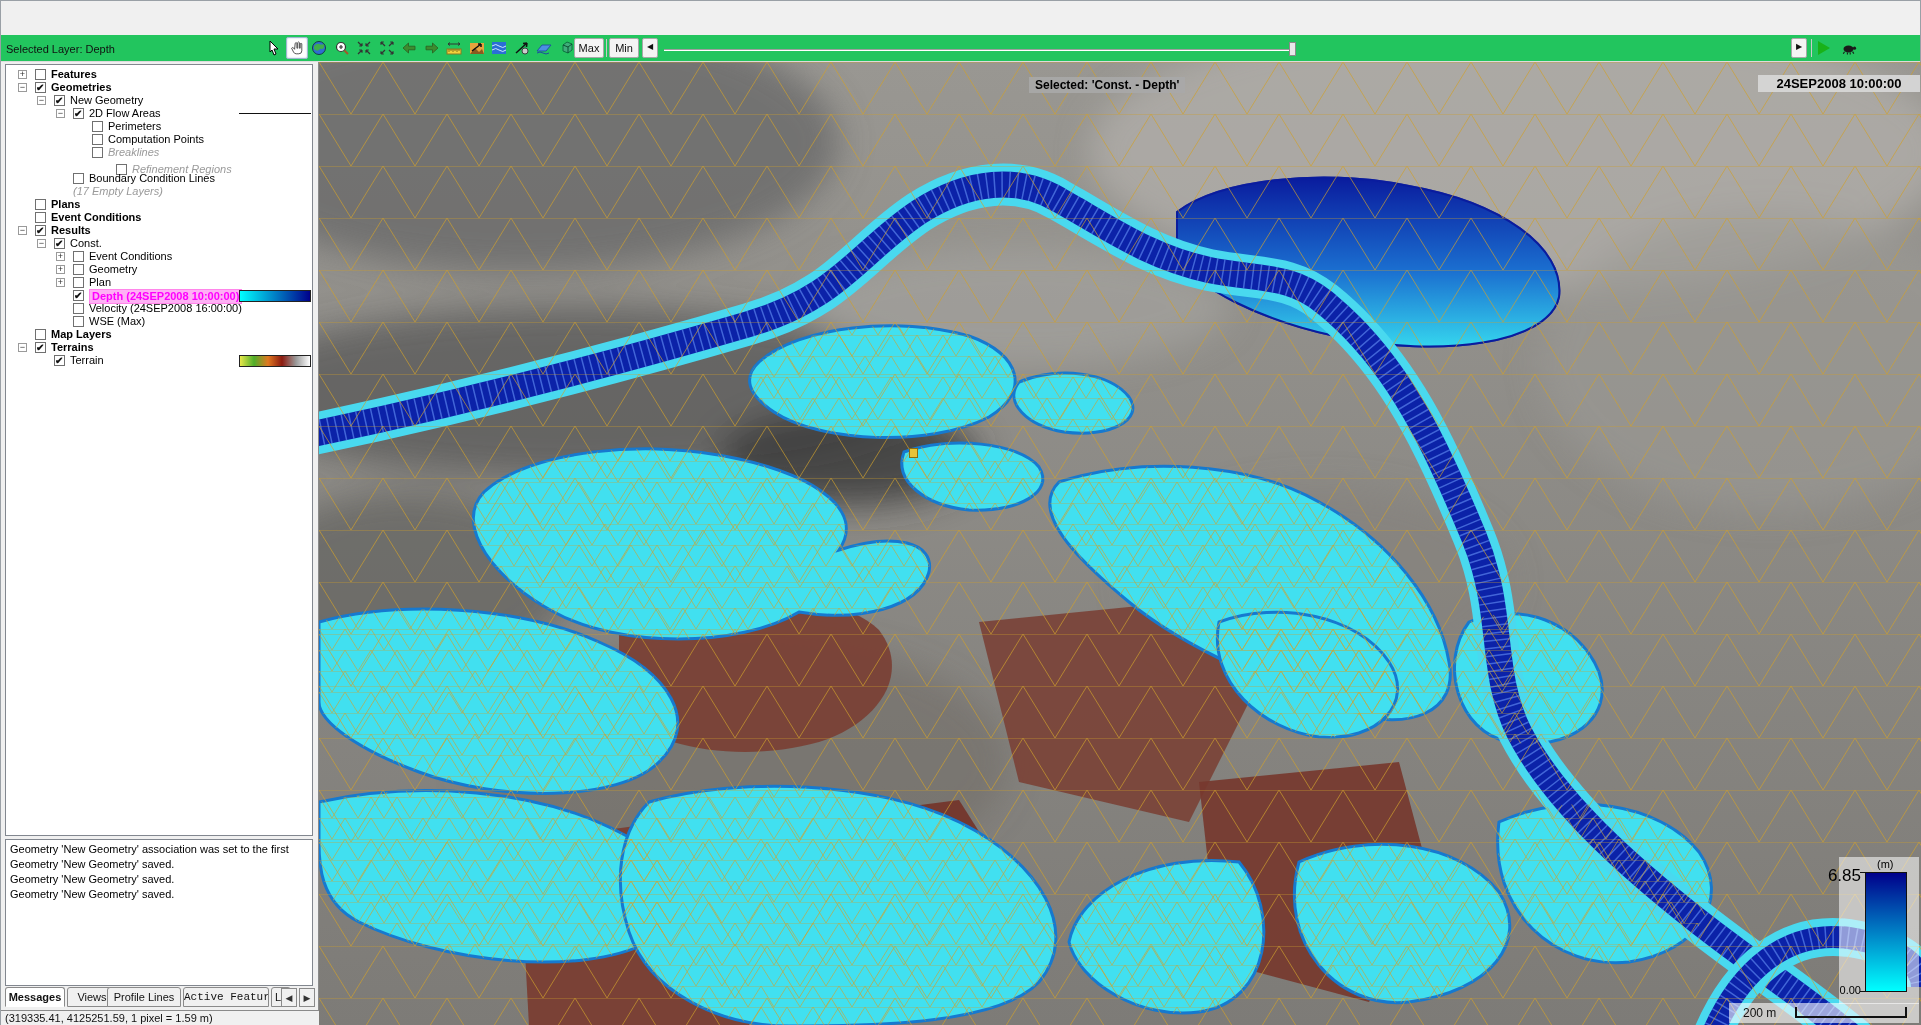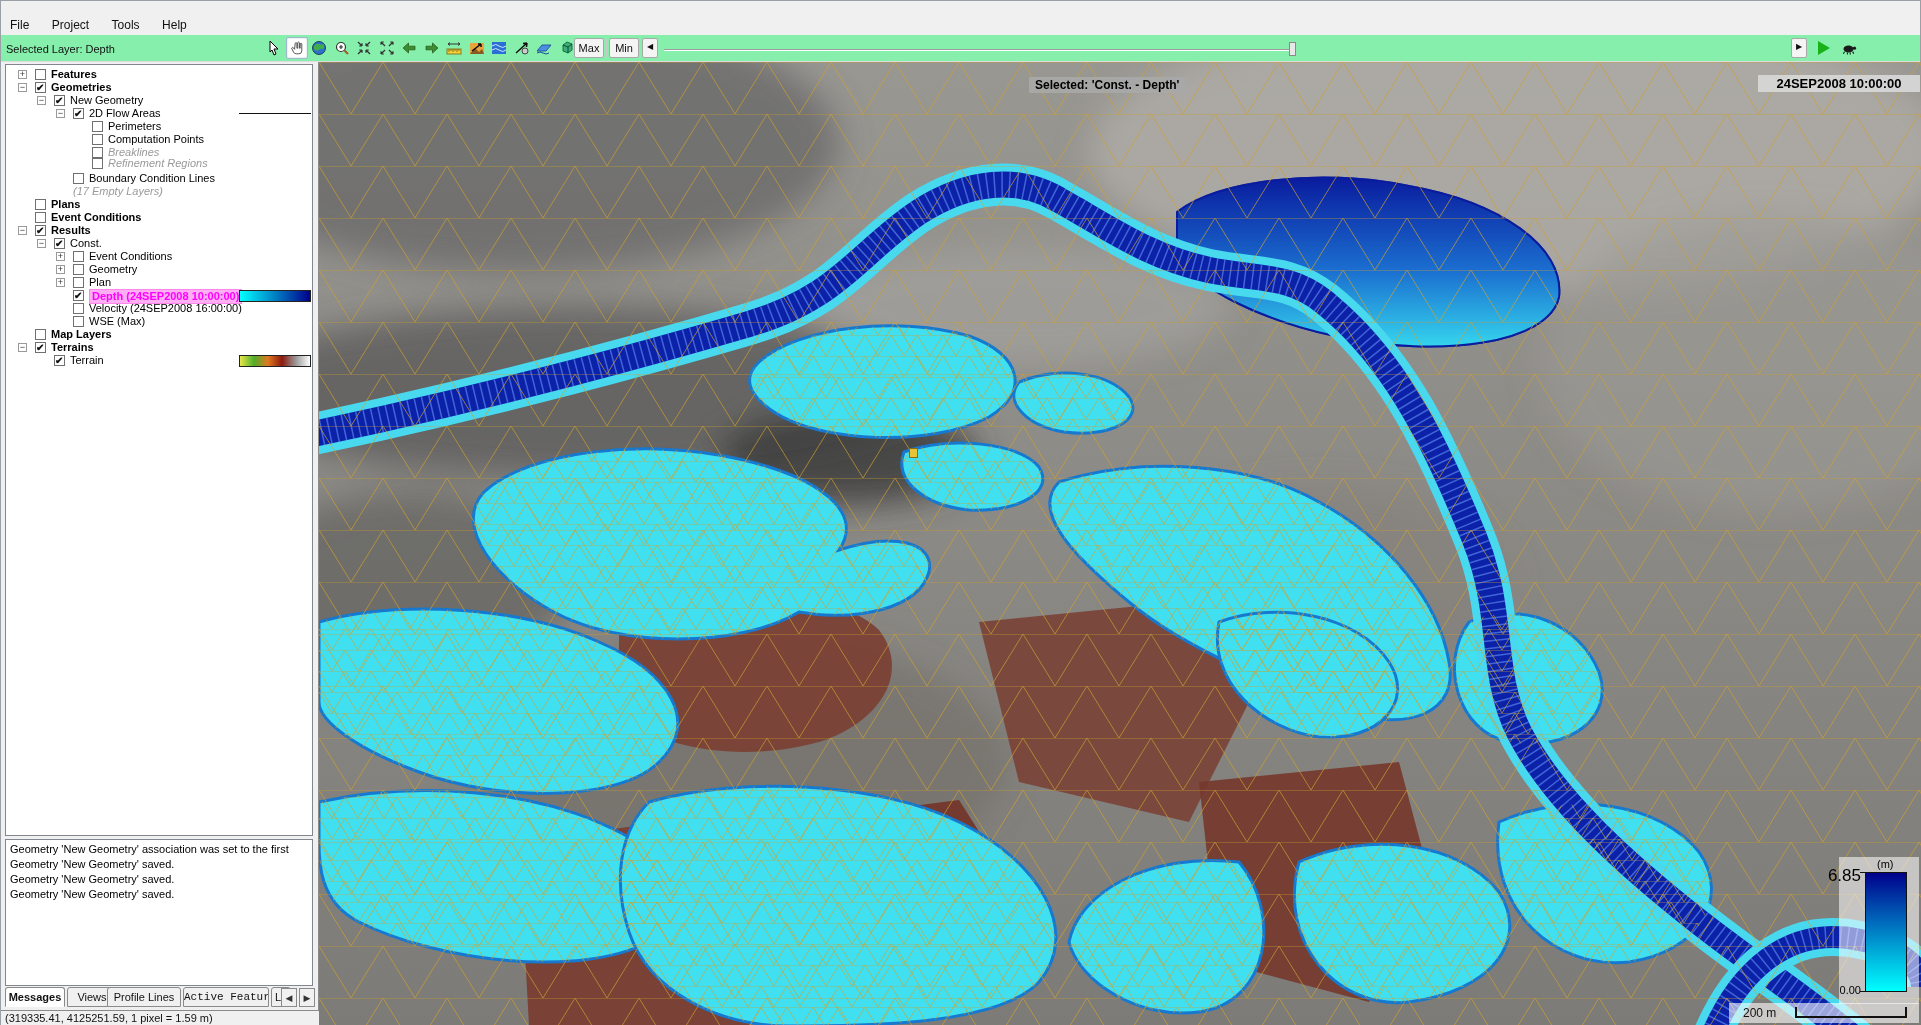"File Project Tools Help" div.menubar { html: <div> <span>File</span> <span>Project</span> <span>Tools</span> <span>Help</span> </div> -> none }
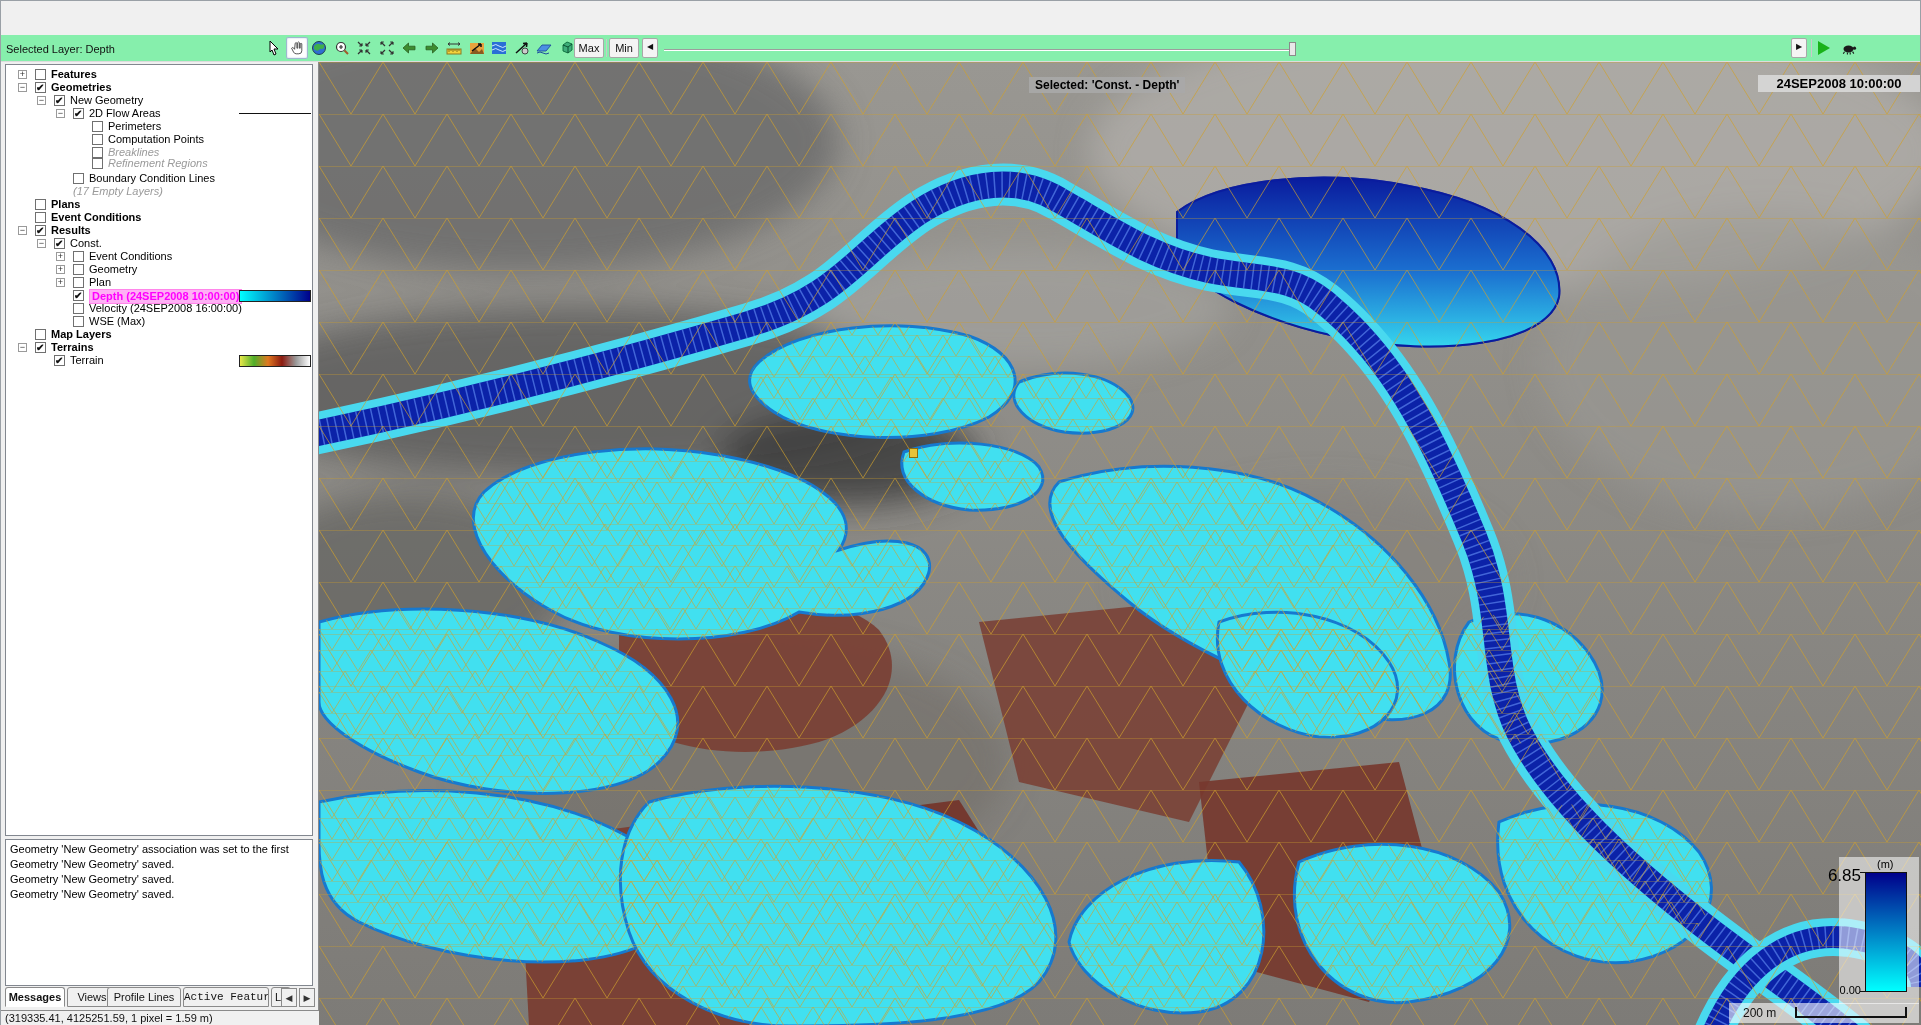"Selected Layer: Depth" .toolbar { background: #86efac -> #22c55e }
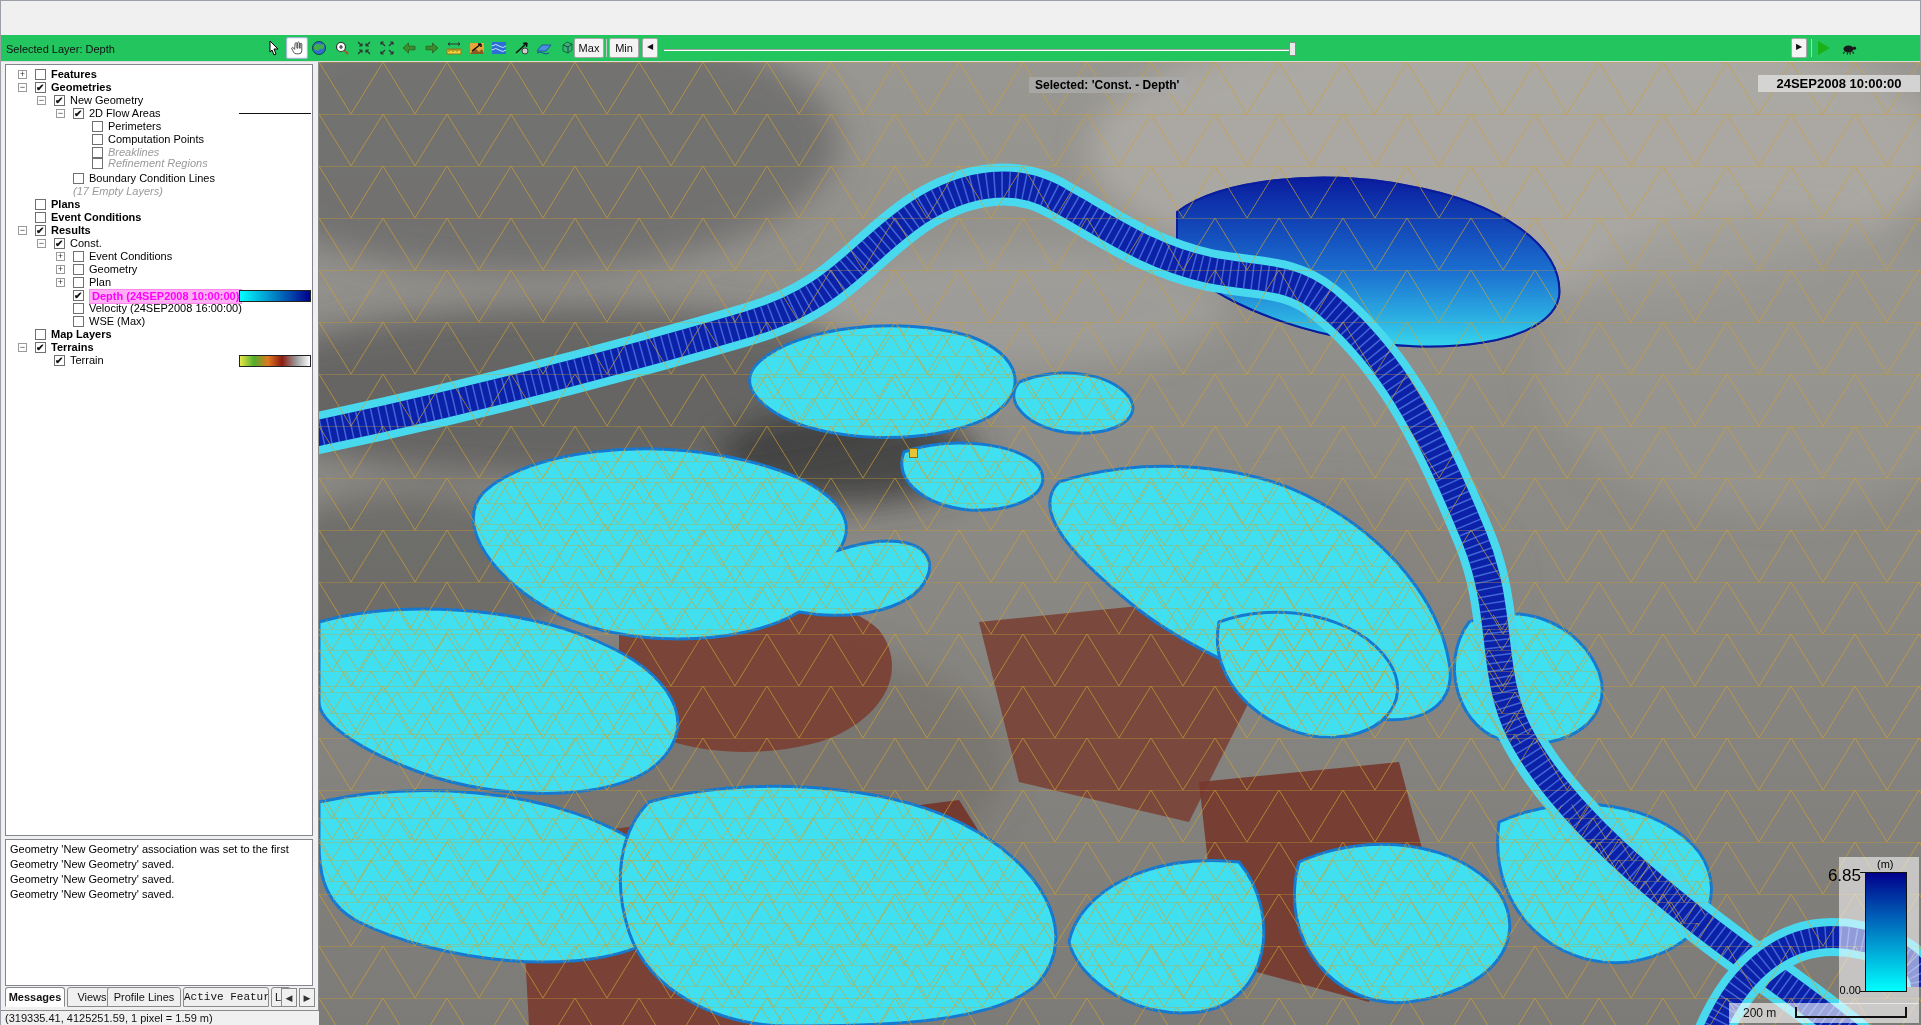"Refinement Regions" div.trow { margin-left: none -> 24px; top: 92px -> 98px }
